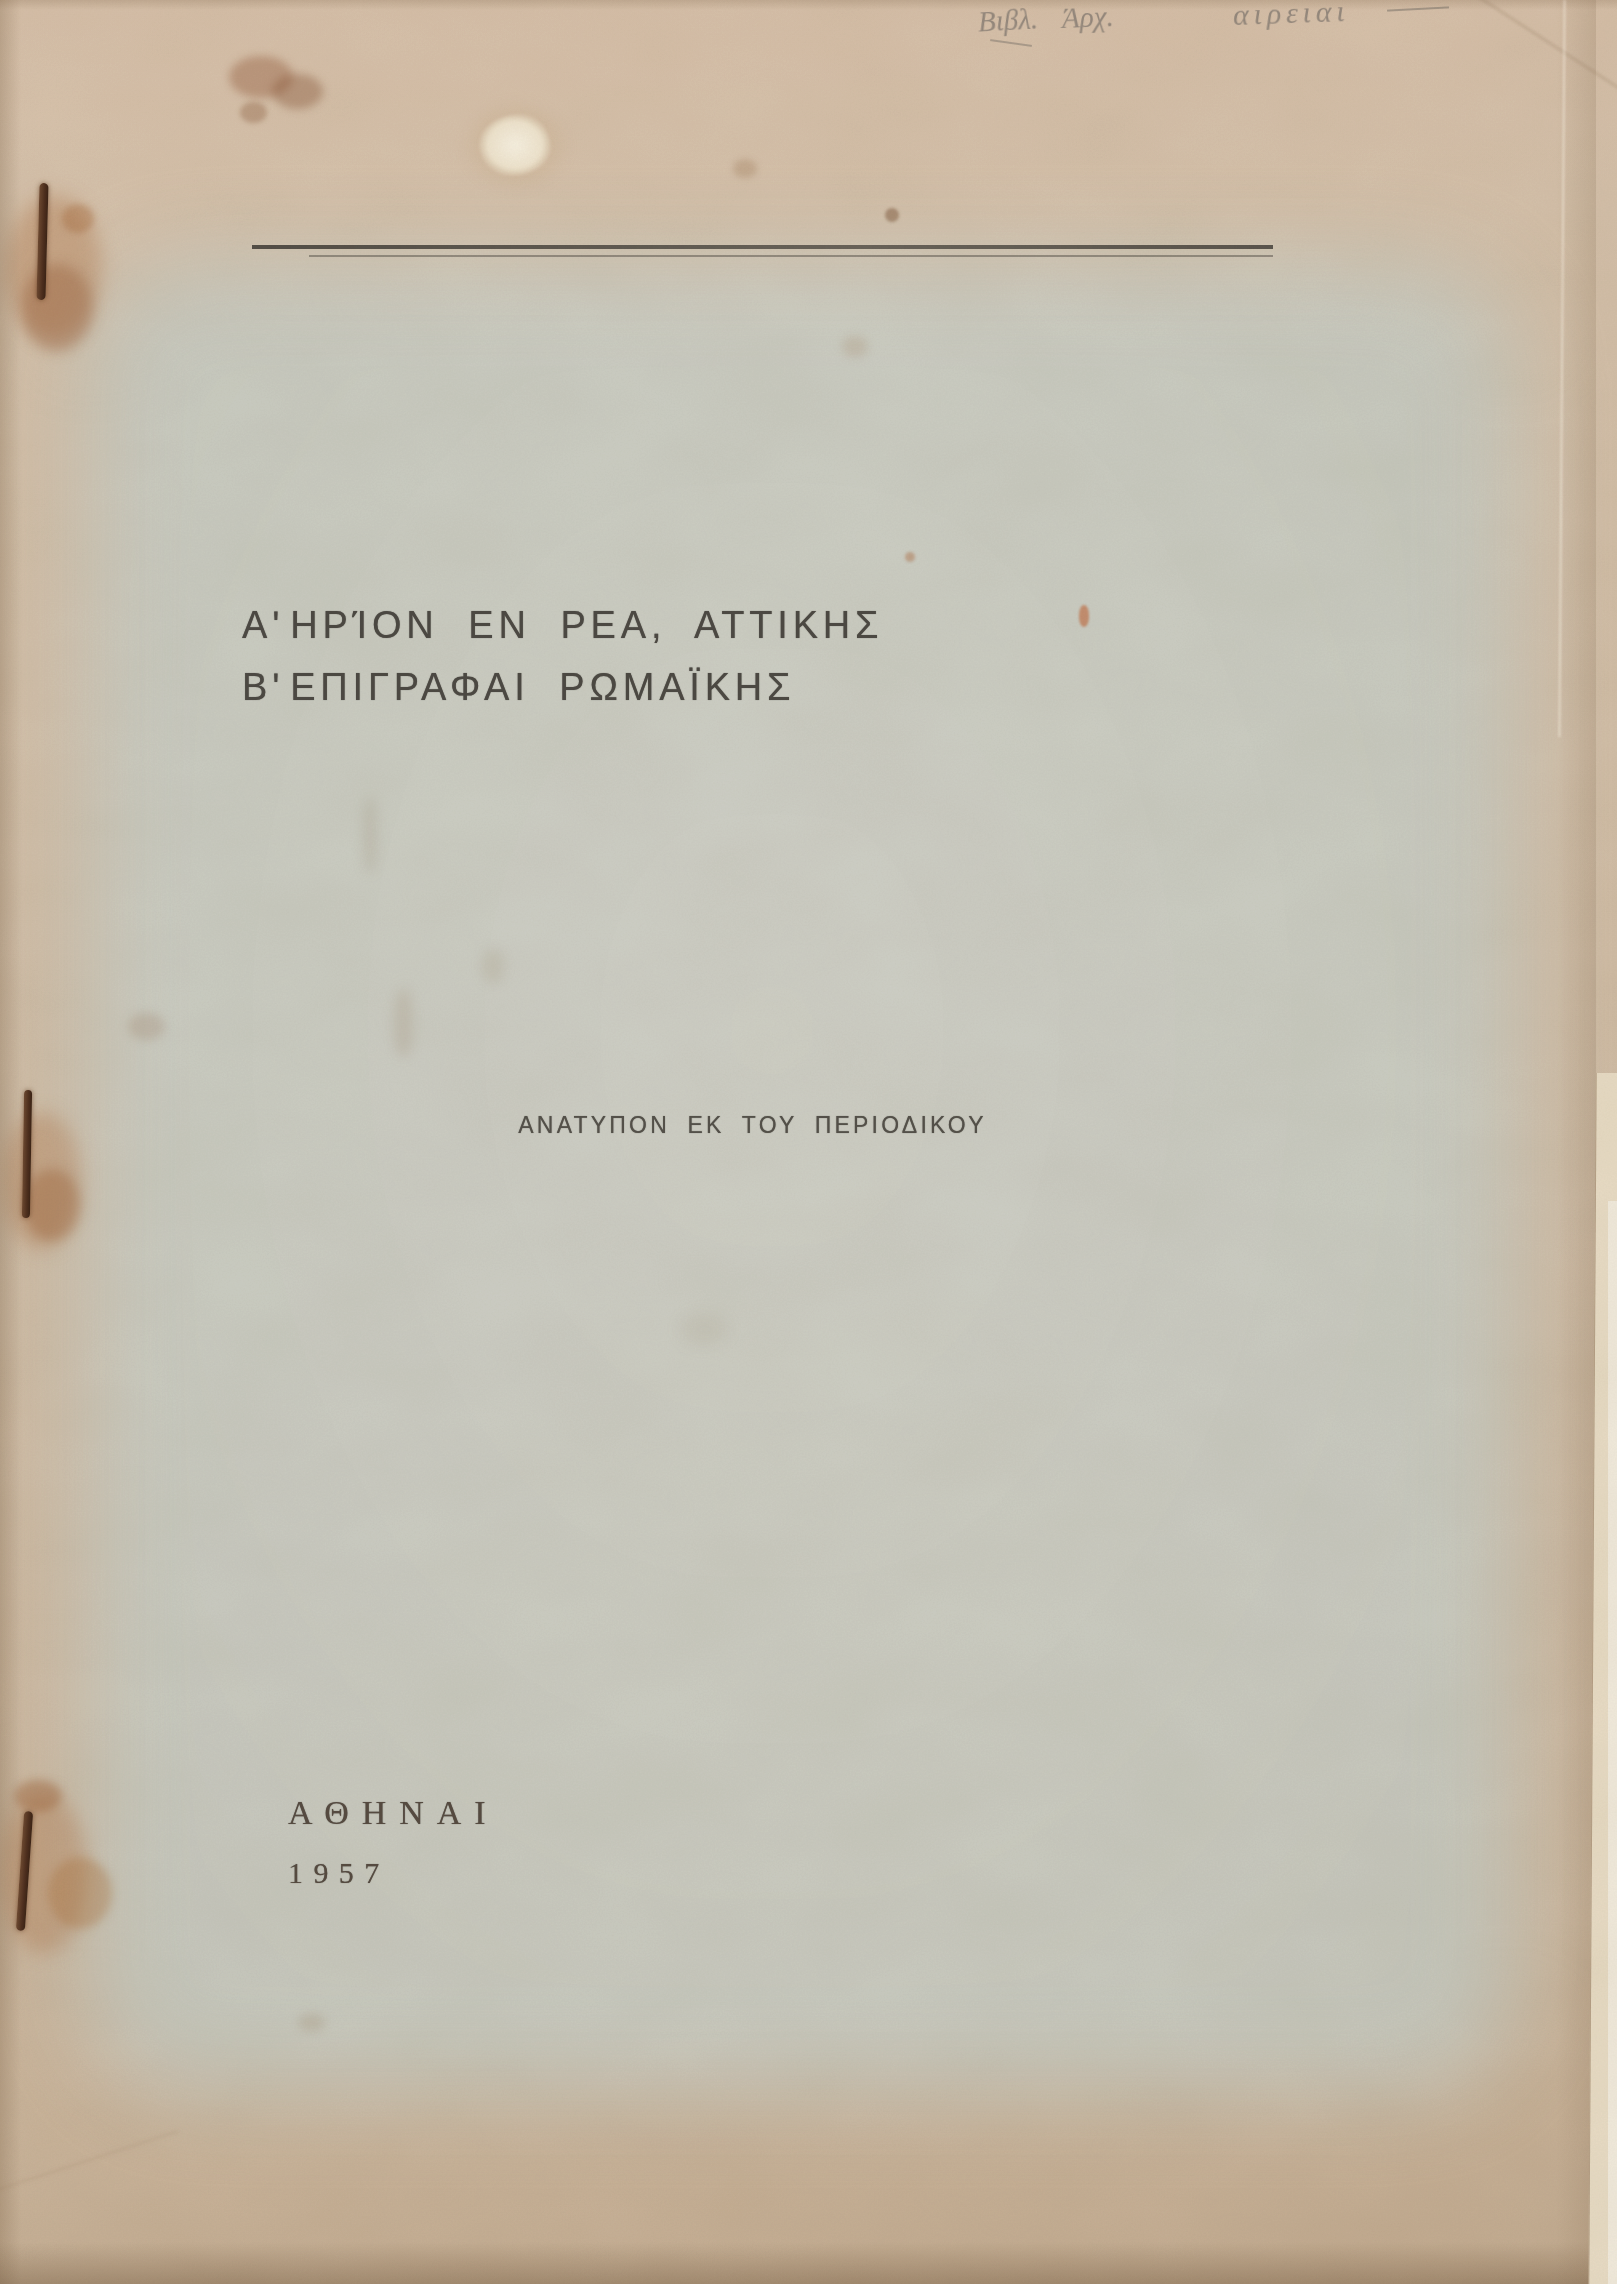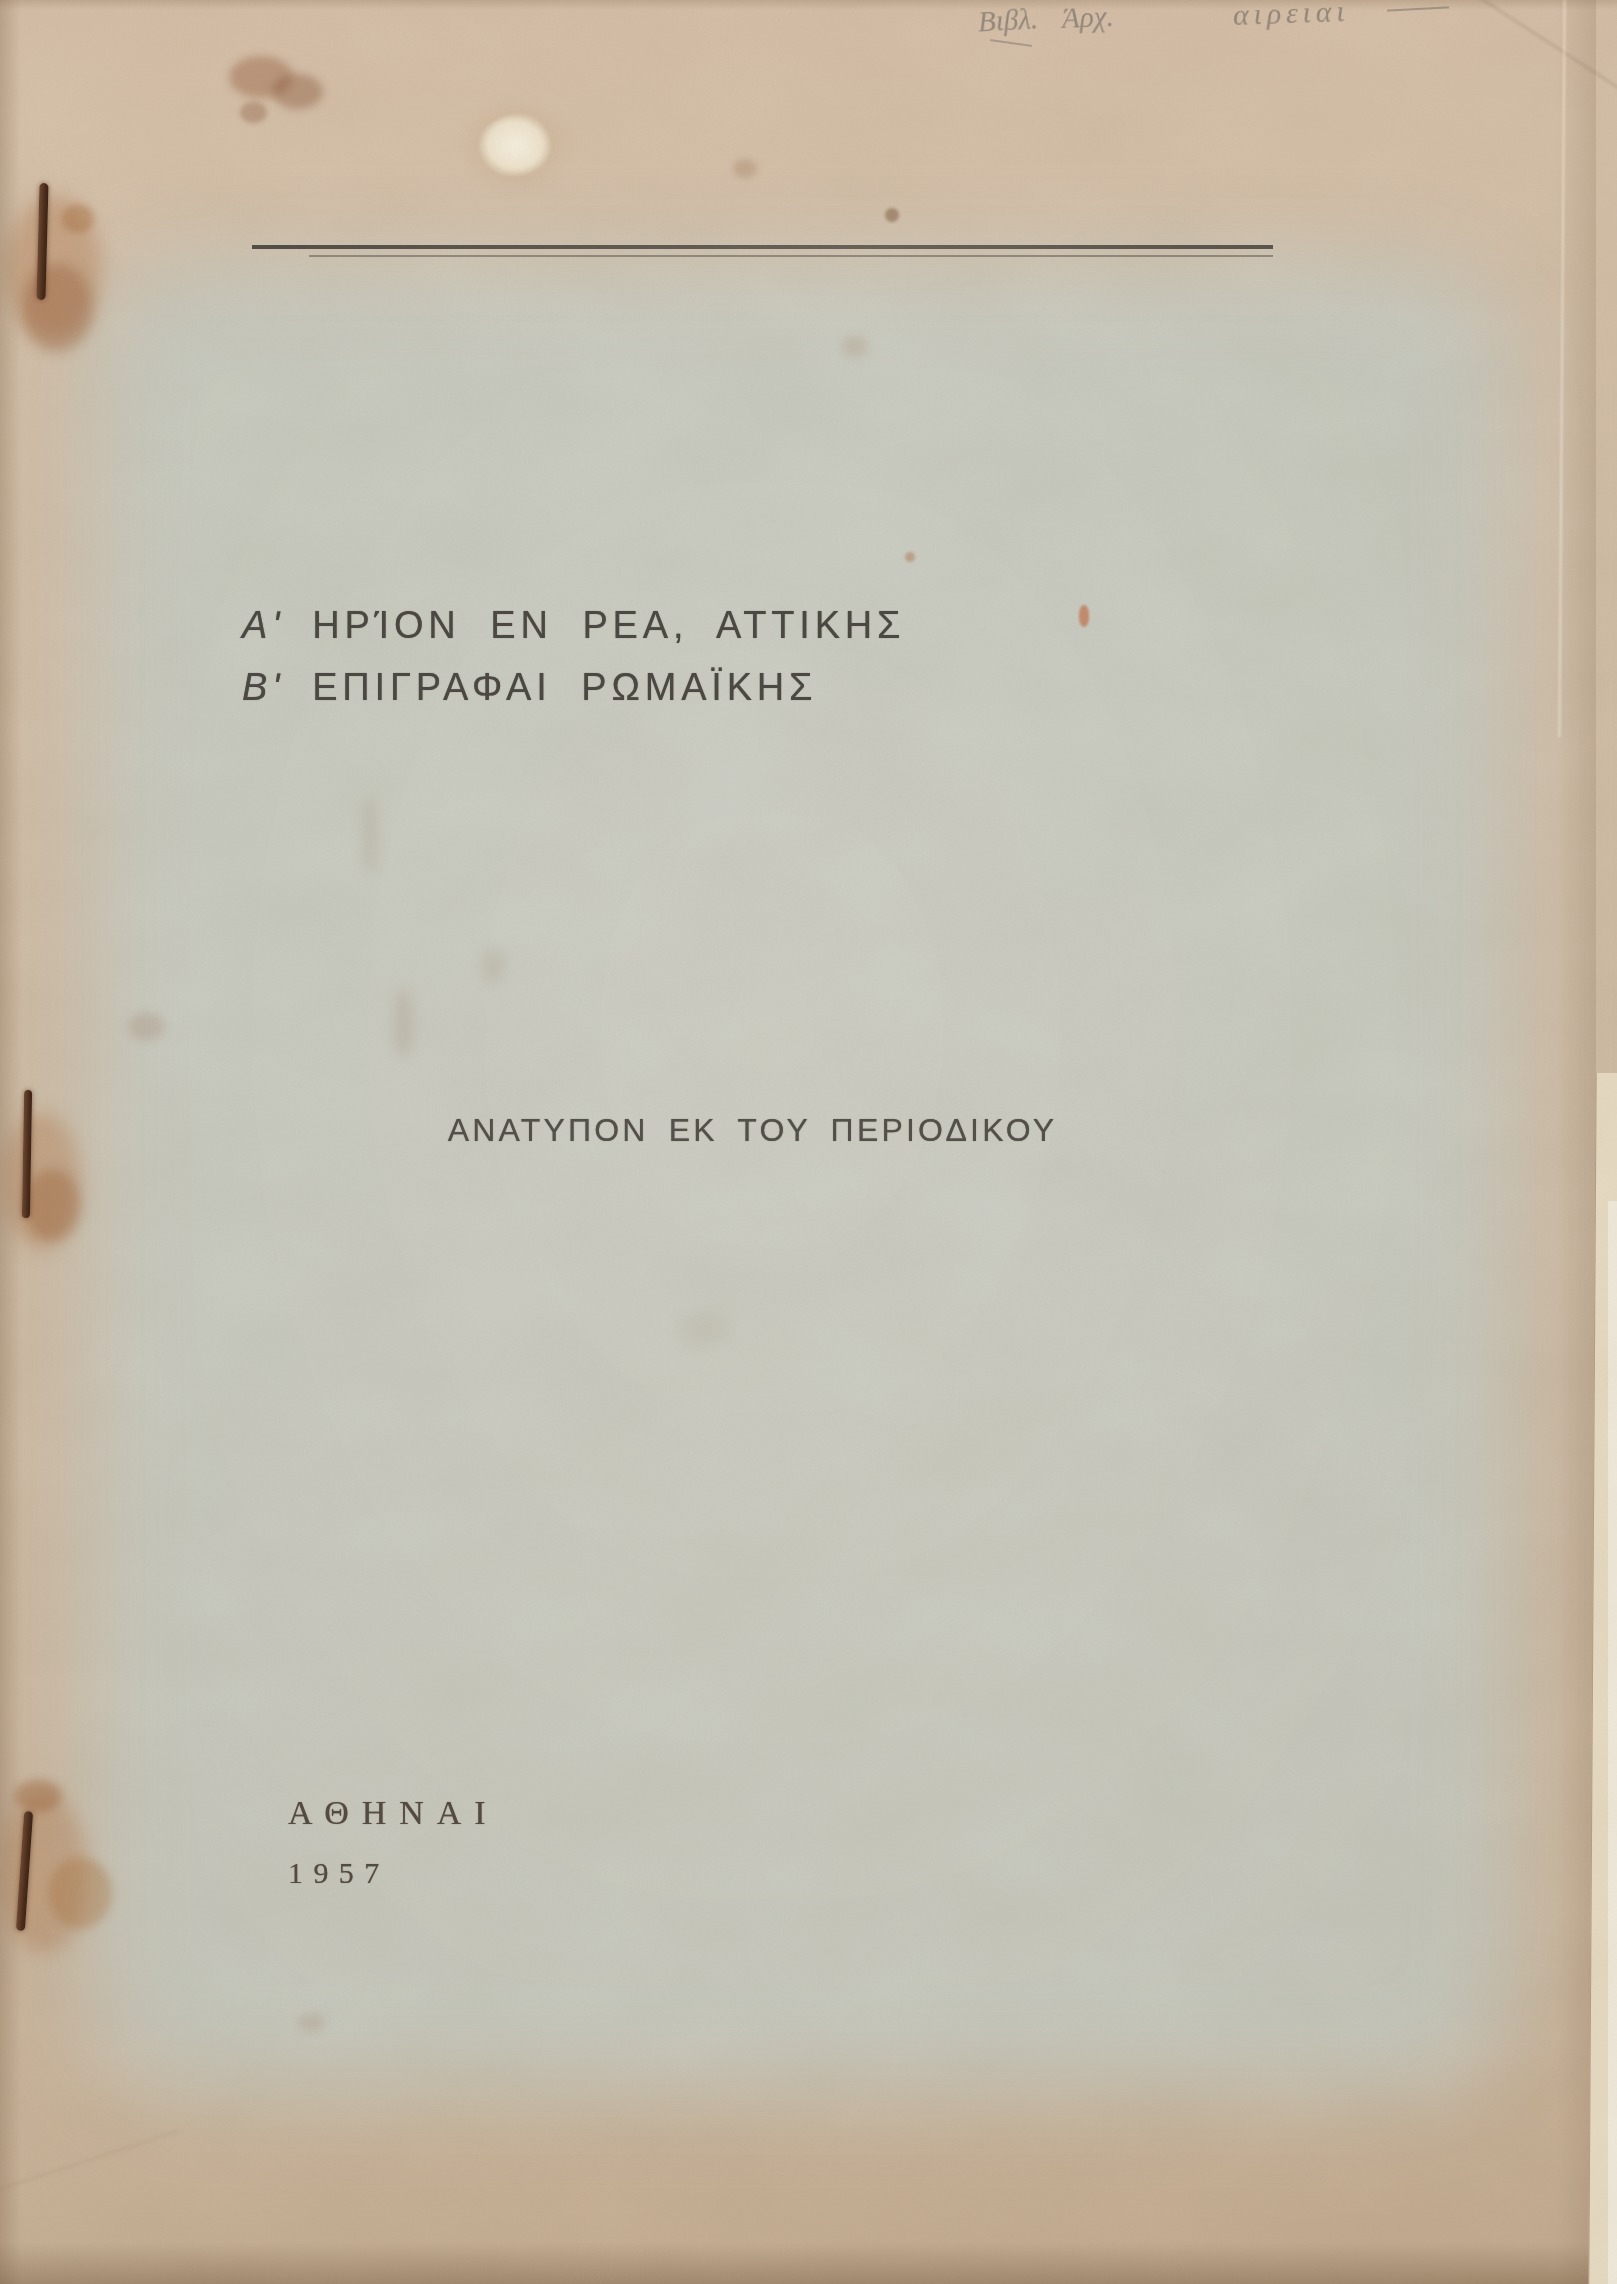"Αʹ" .tl-num { font-style: italic -> none; margin-right: 28px -> 6px }
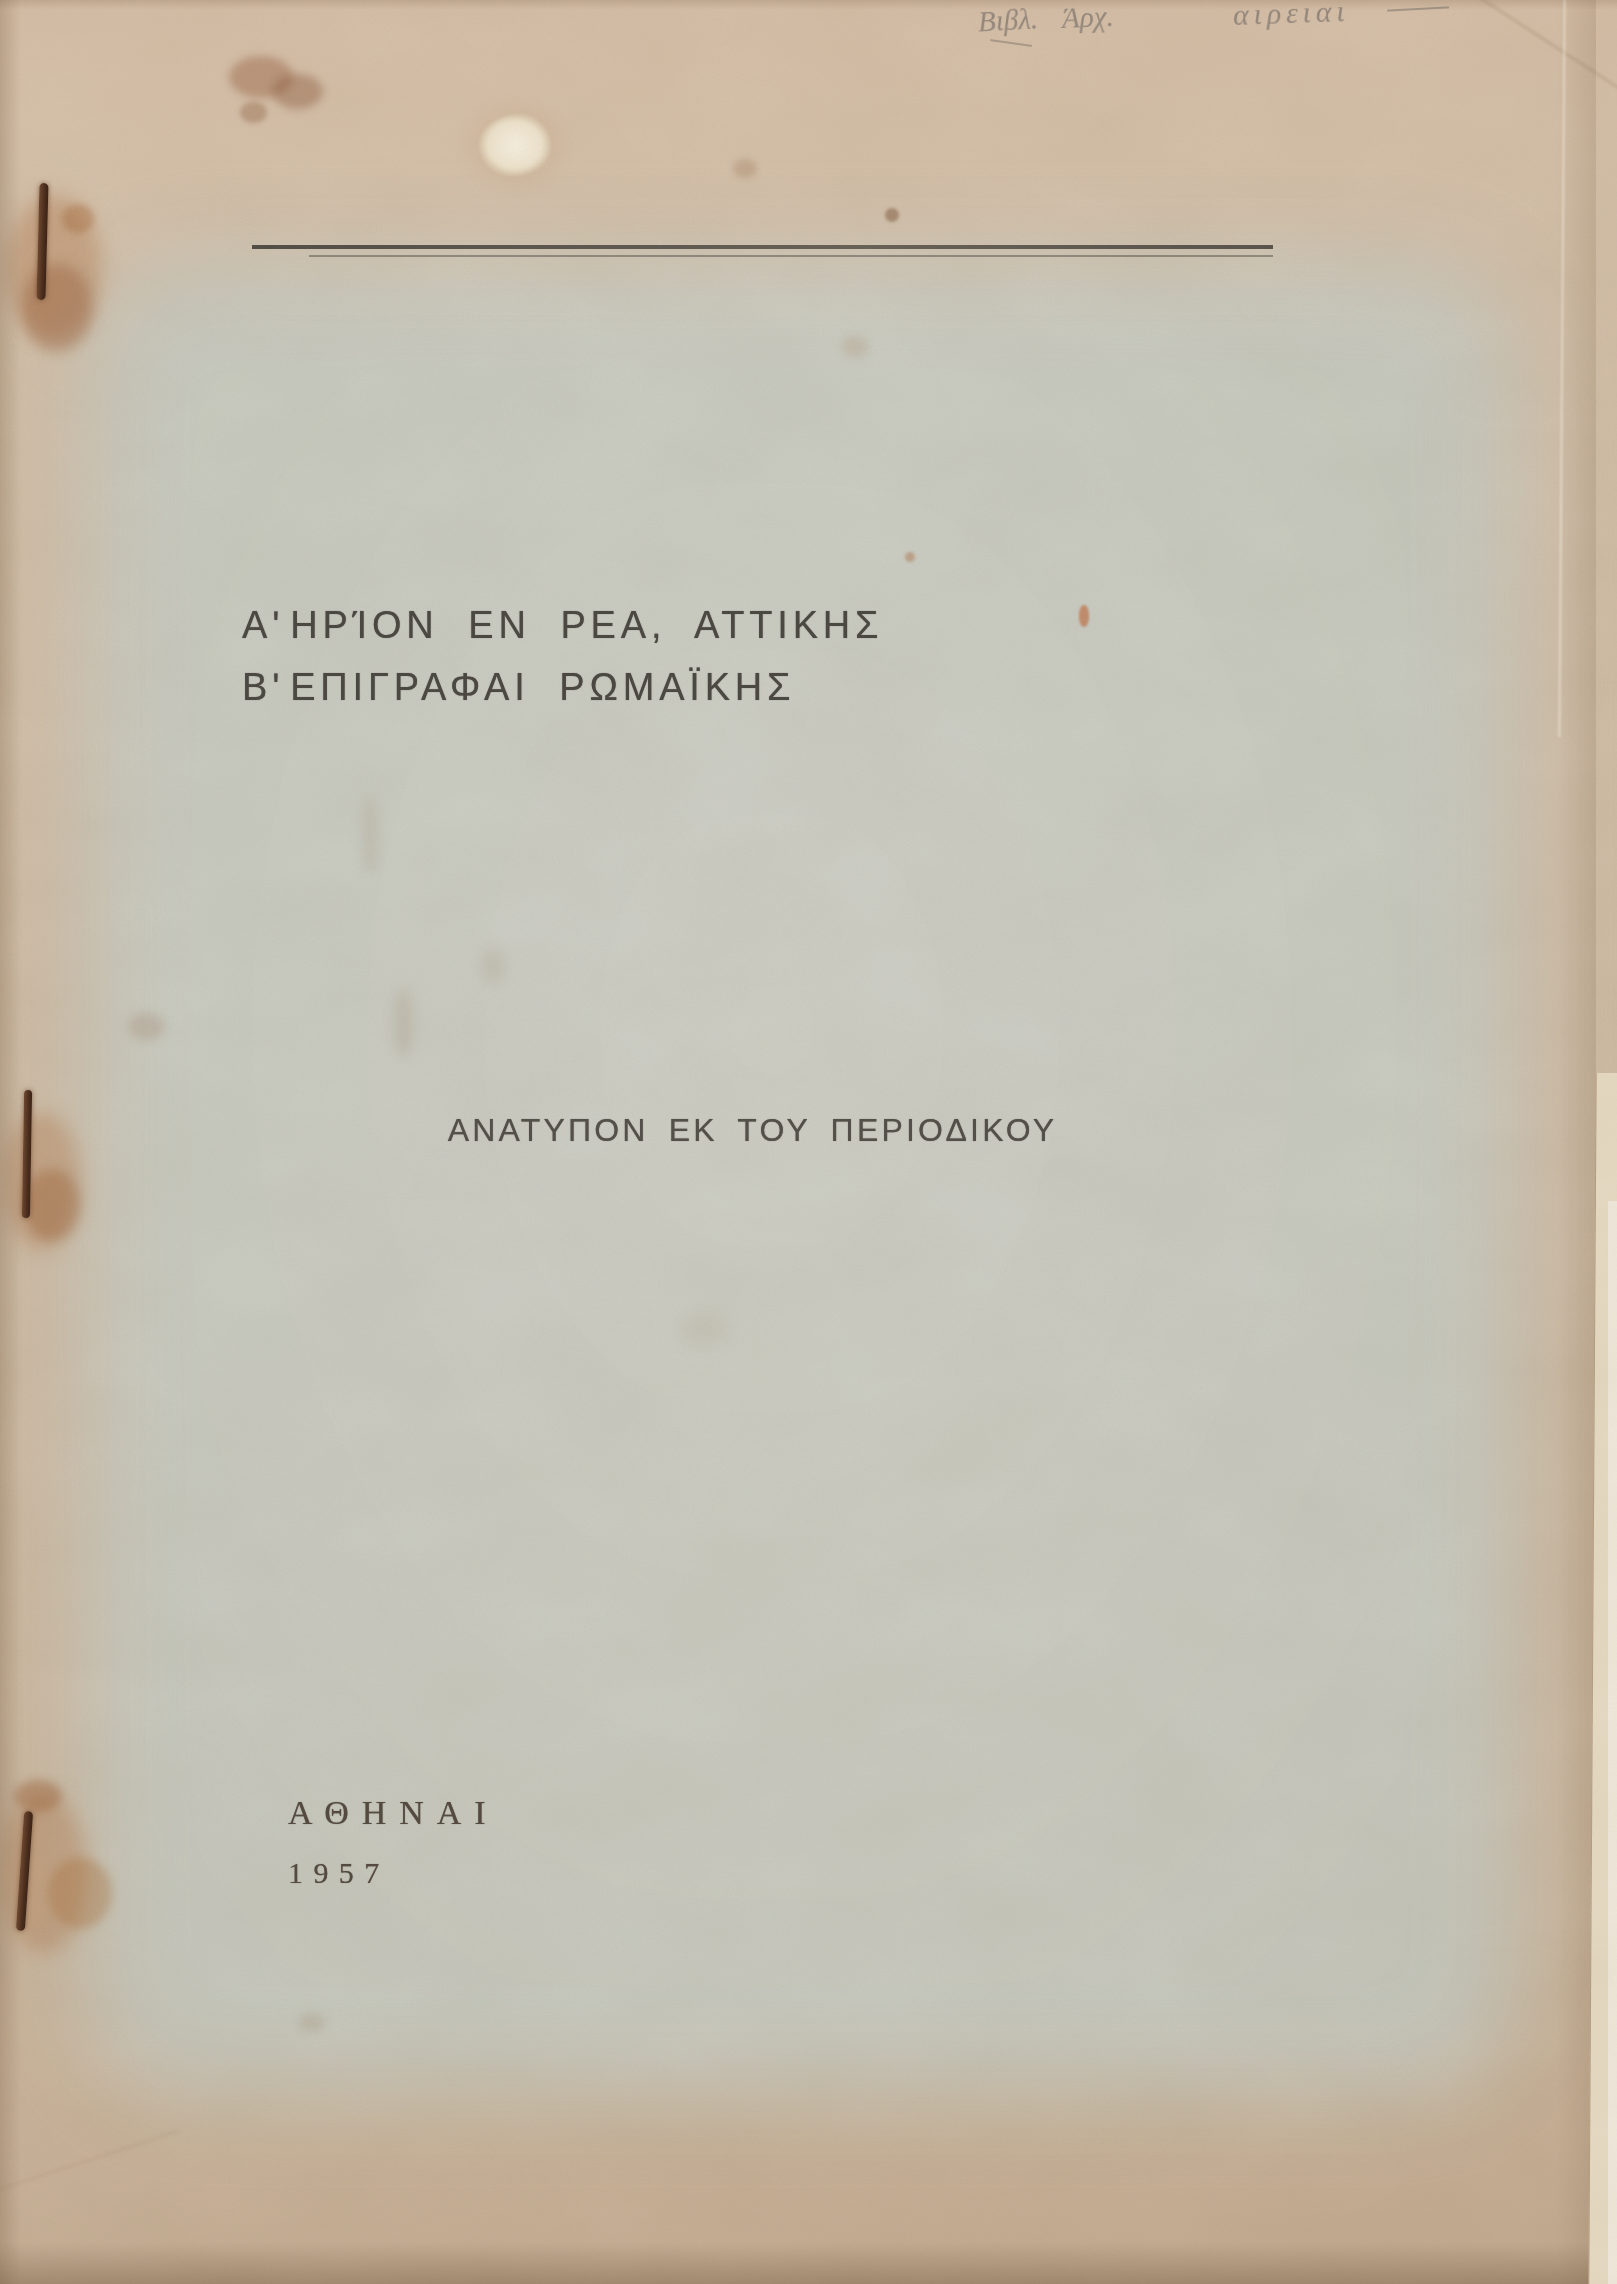"ΑΝΑΤΥΠΟΝ ΕΚ ΤΟΥ ΠΕΡΙΟΔΙΚΟΥ" .note { font-size: 32px -> 23px }
